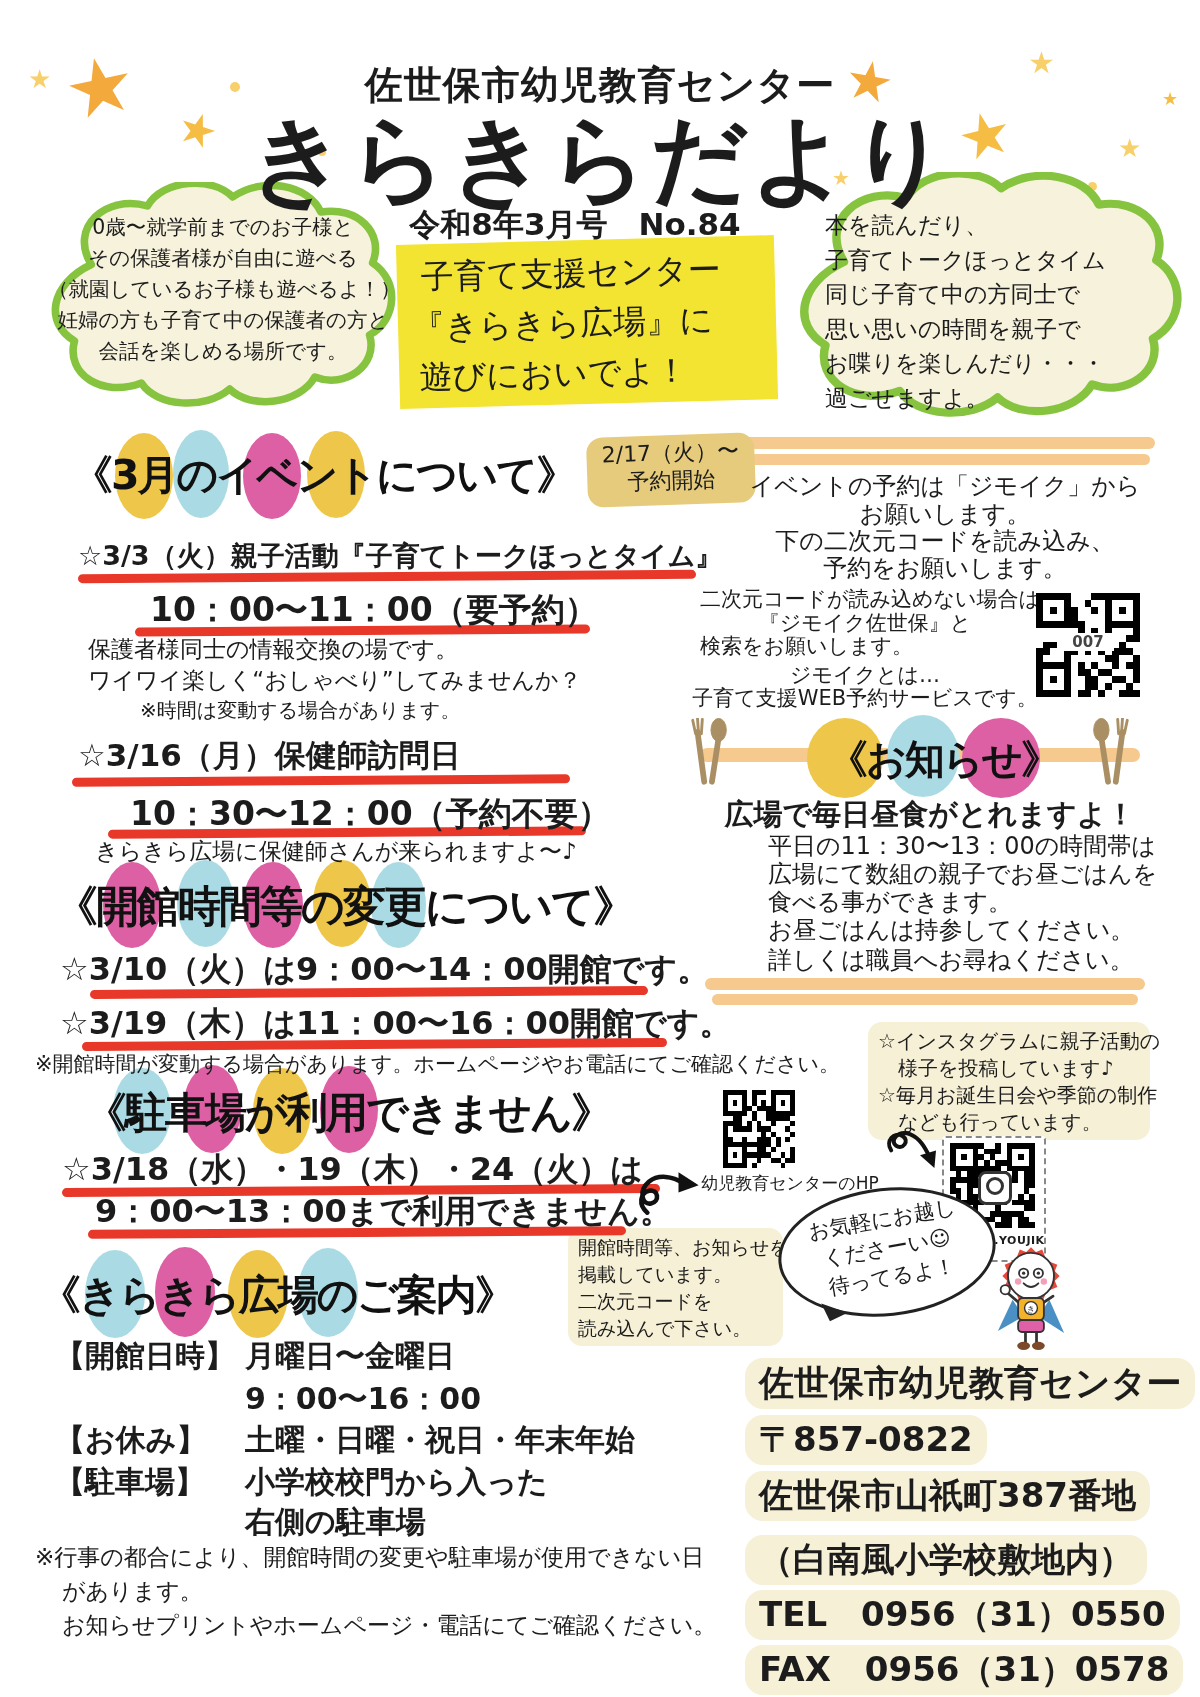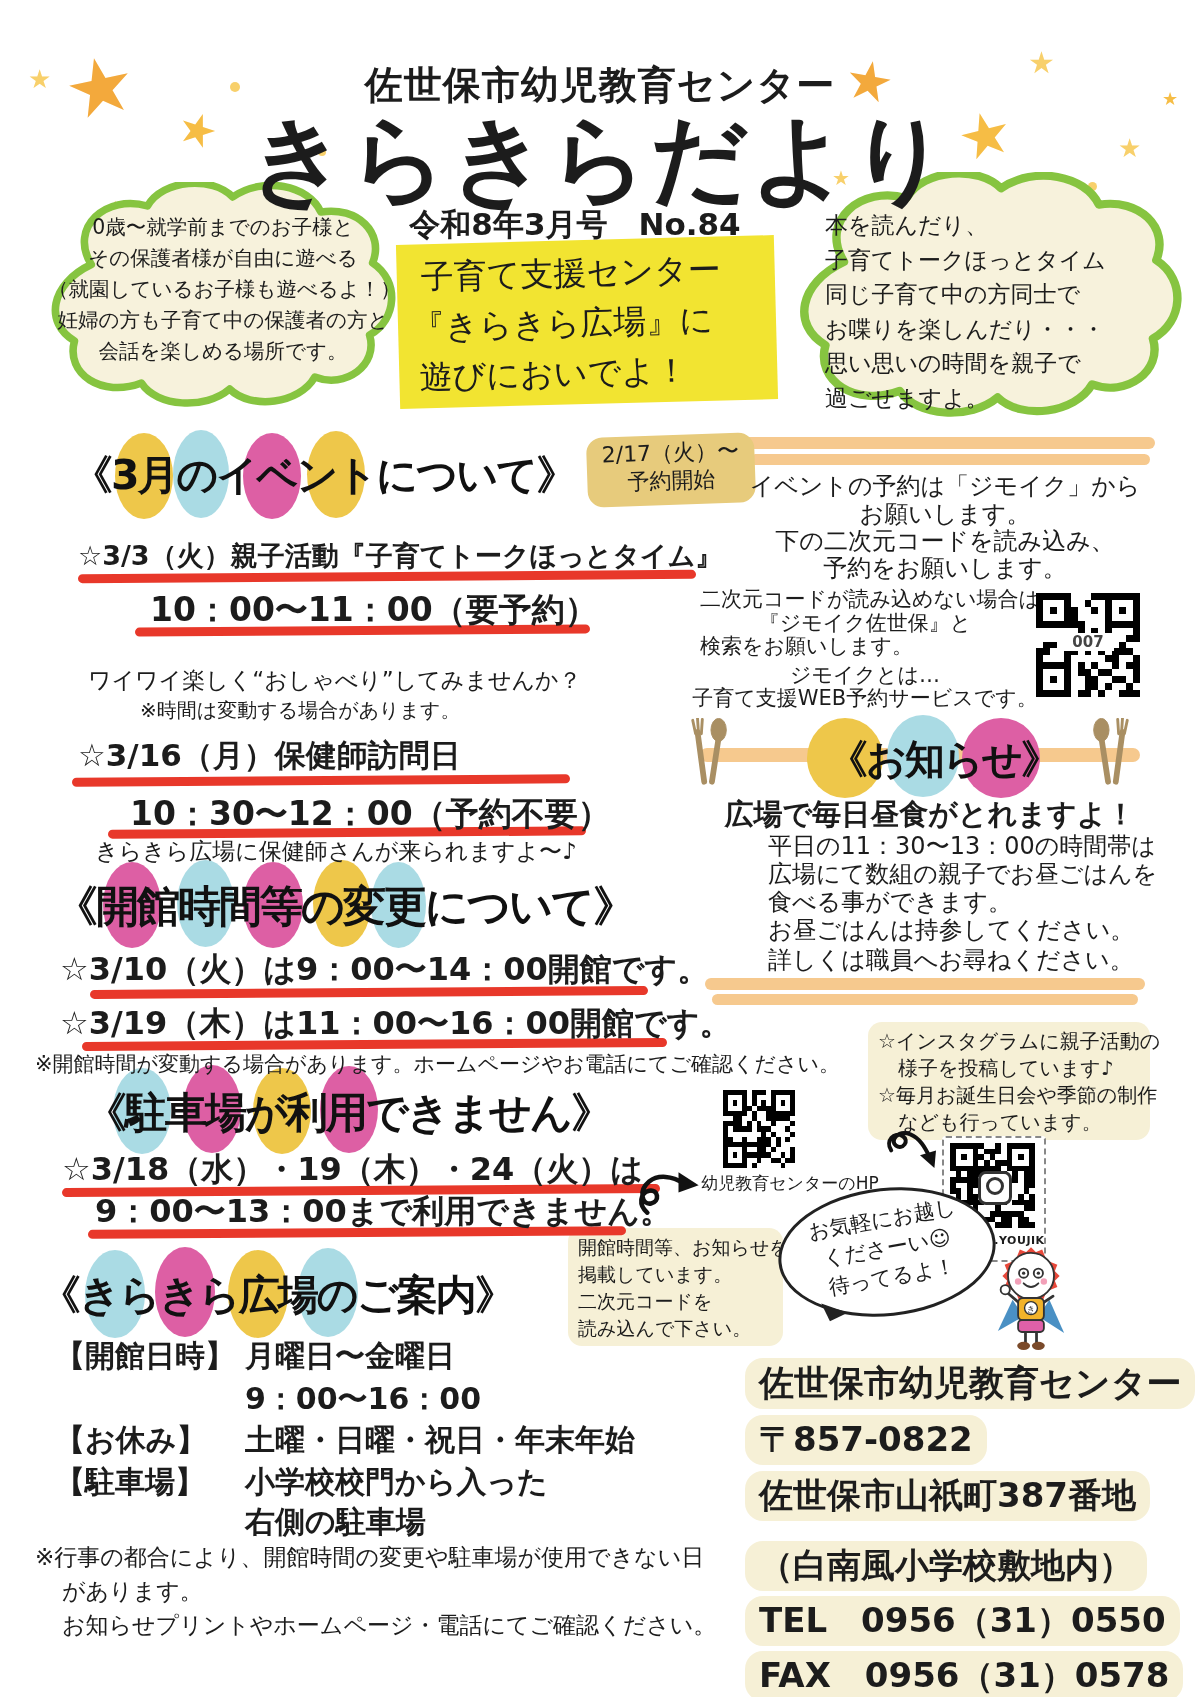"お喋りを楽しんだり・・・" div.bubble-line { order: before "思い思いの時間を親子で" -> after "思い思いの時間を親子で" }
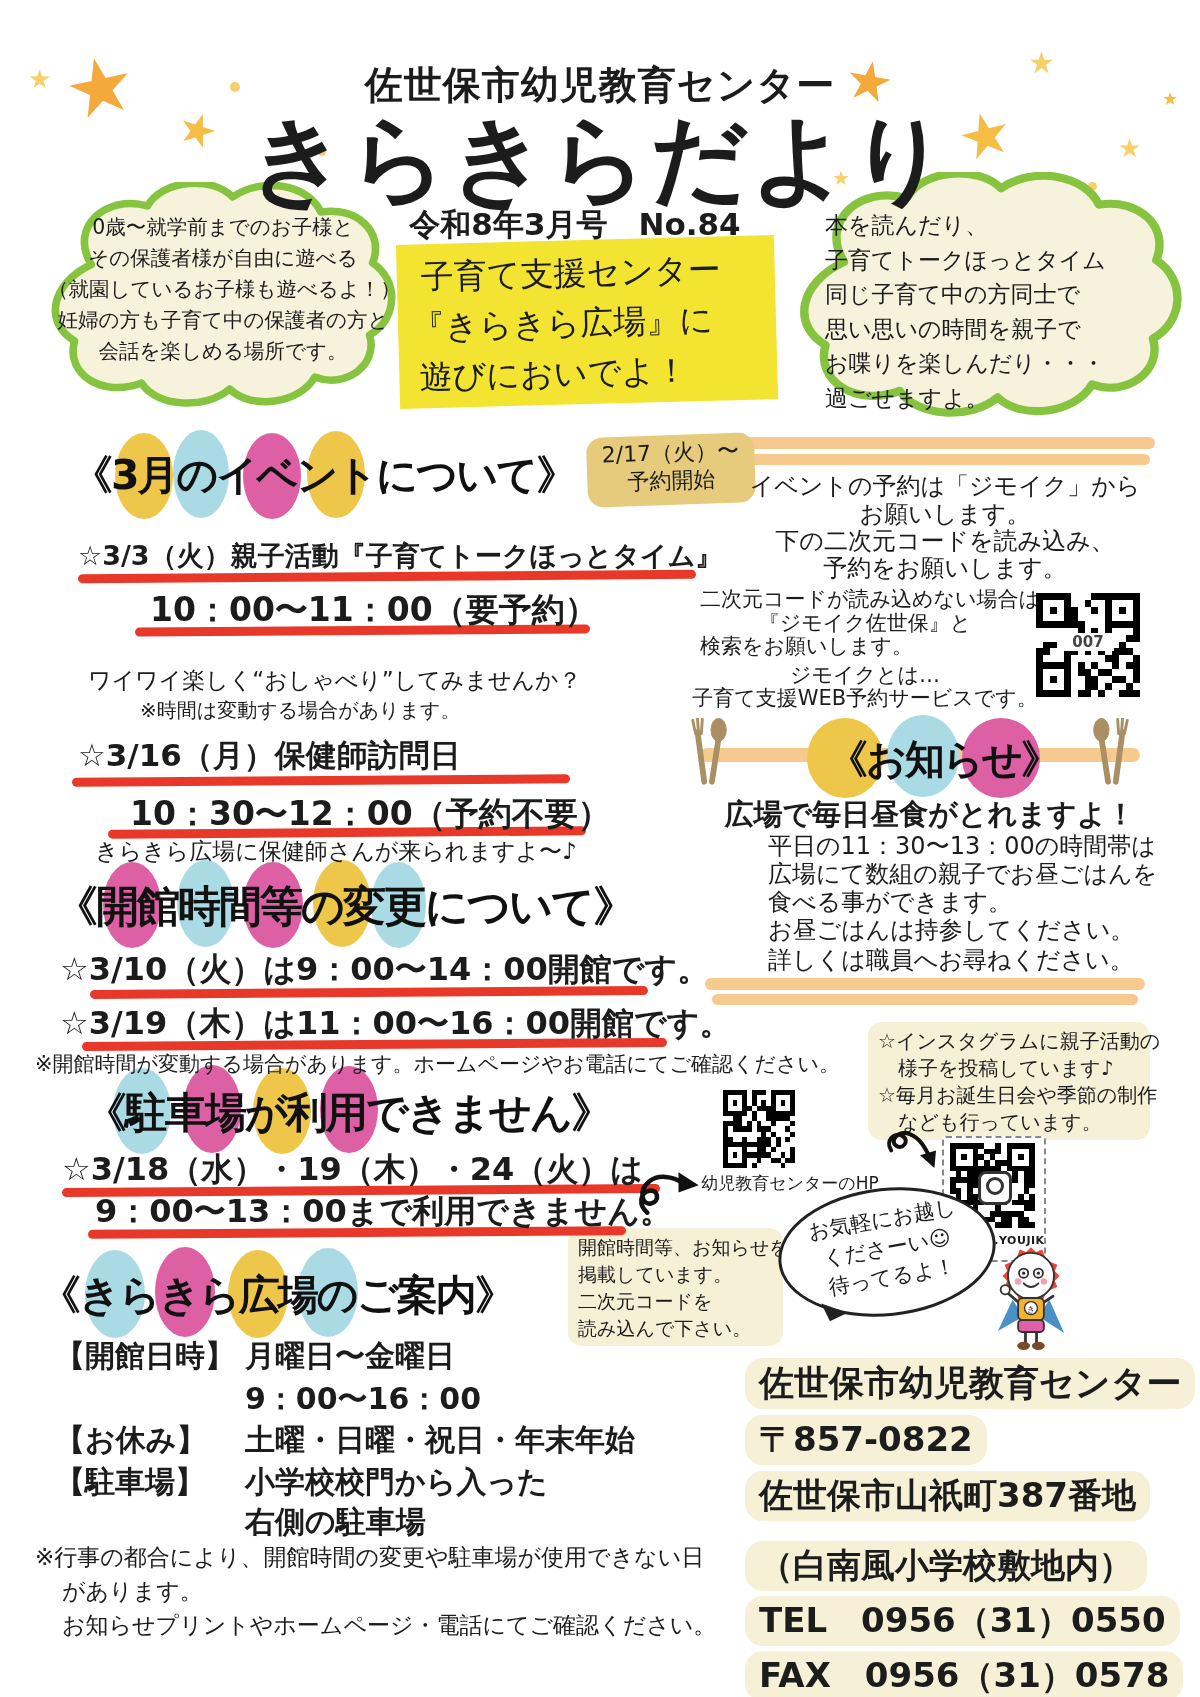"保護者様同士の情報交換の場です。" div.t { html: none -> <div>保護者様同士の情報交換の場です。</div> }
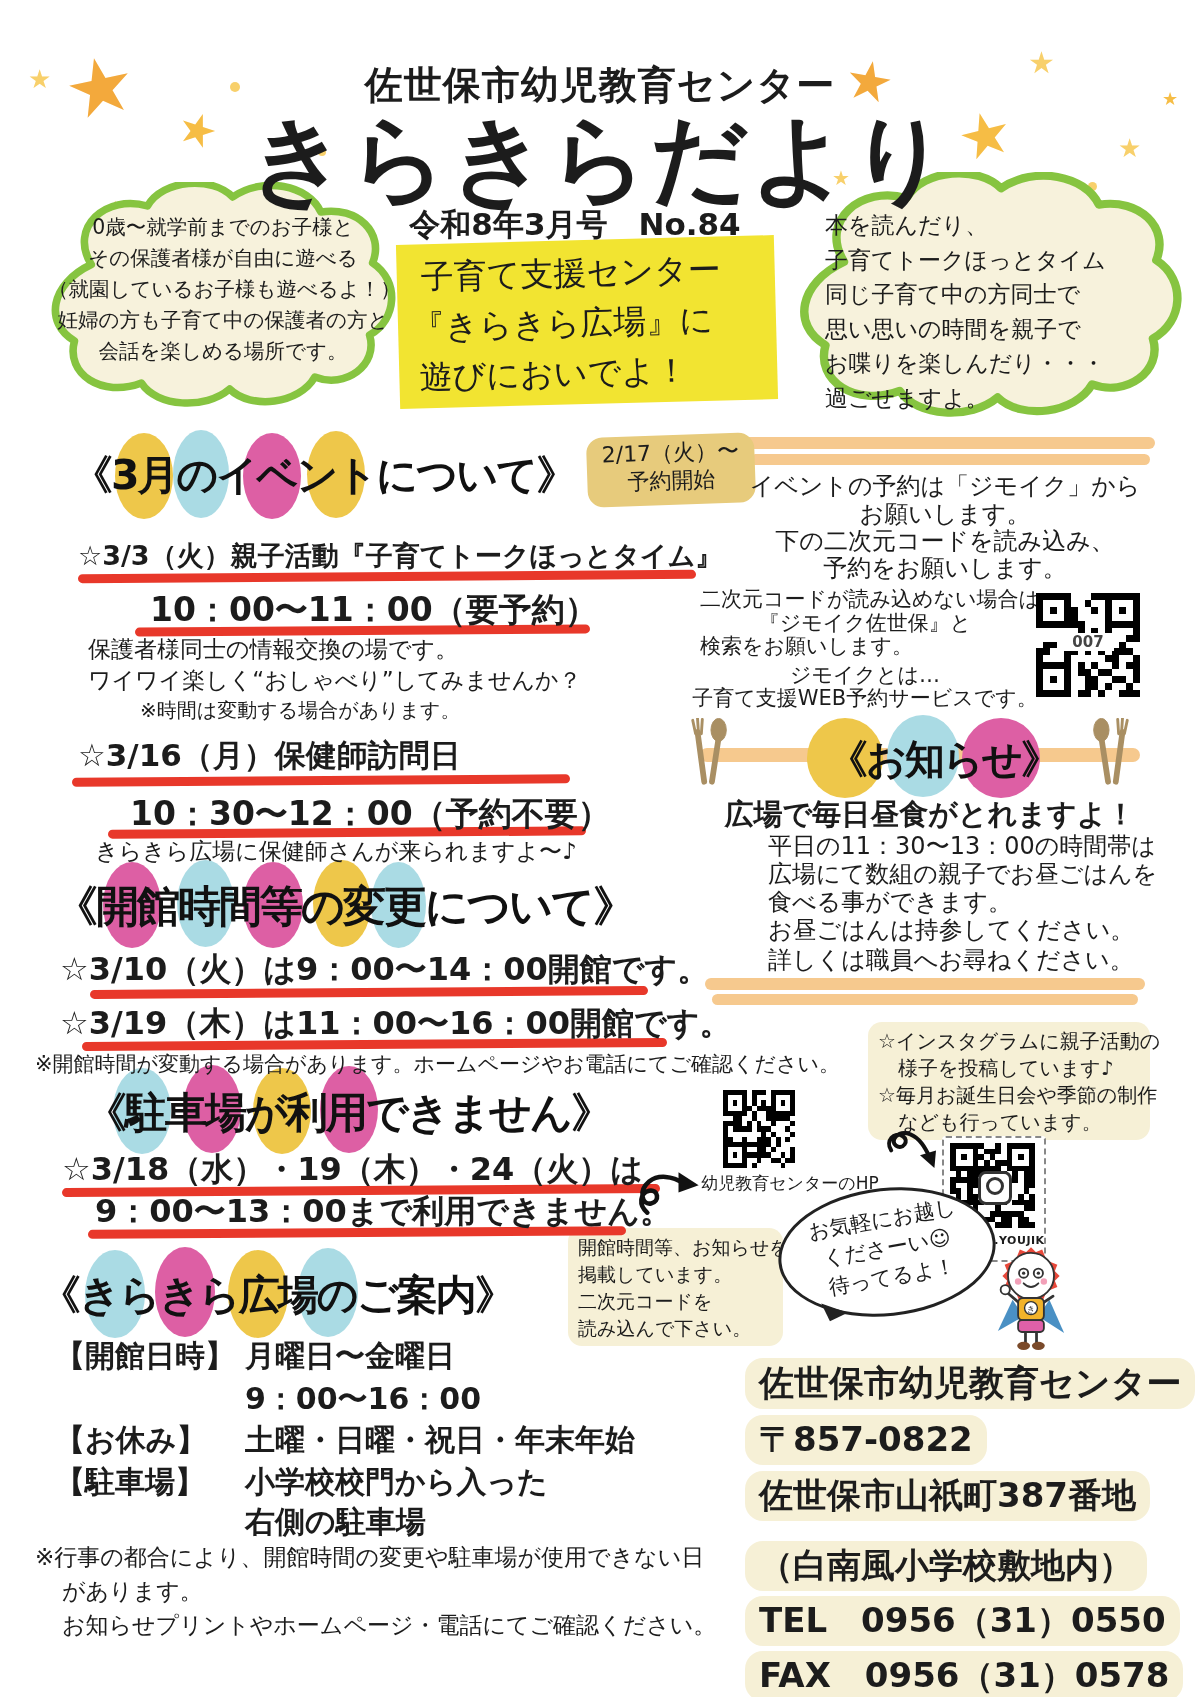"（白南風小学校敷地内）" div { margin-top: 20px -> 14px }
